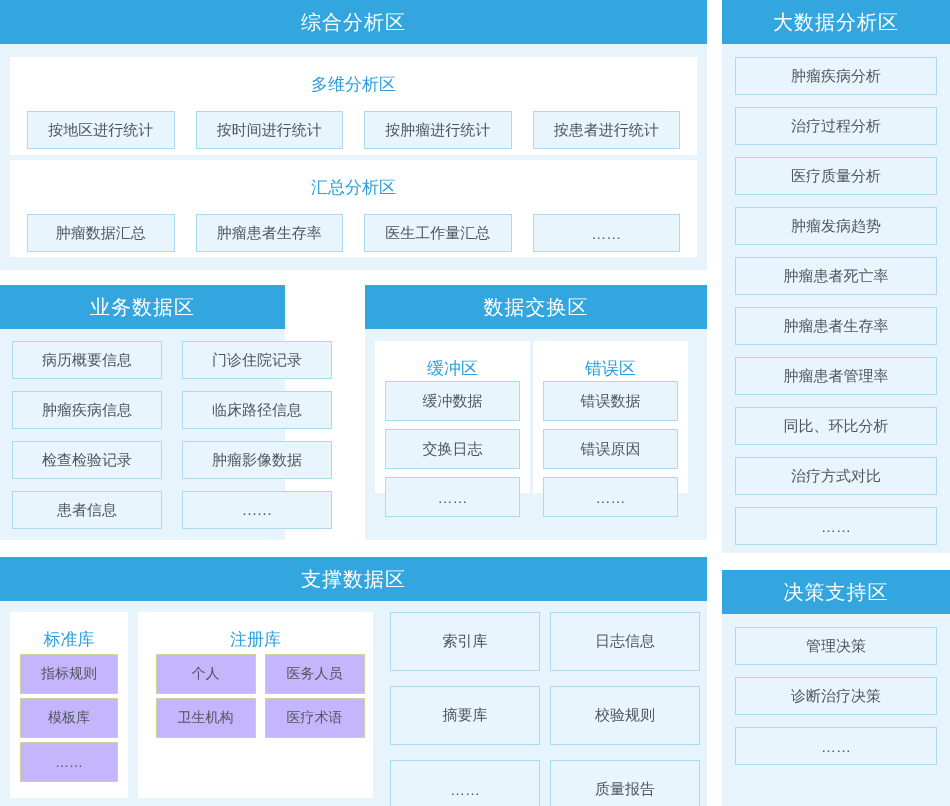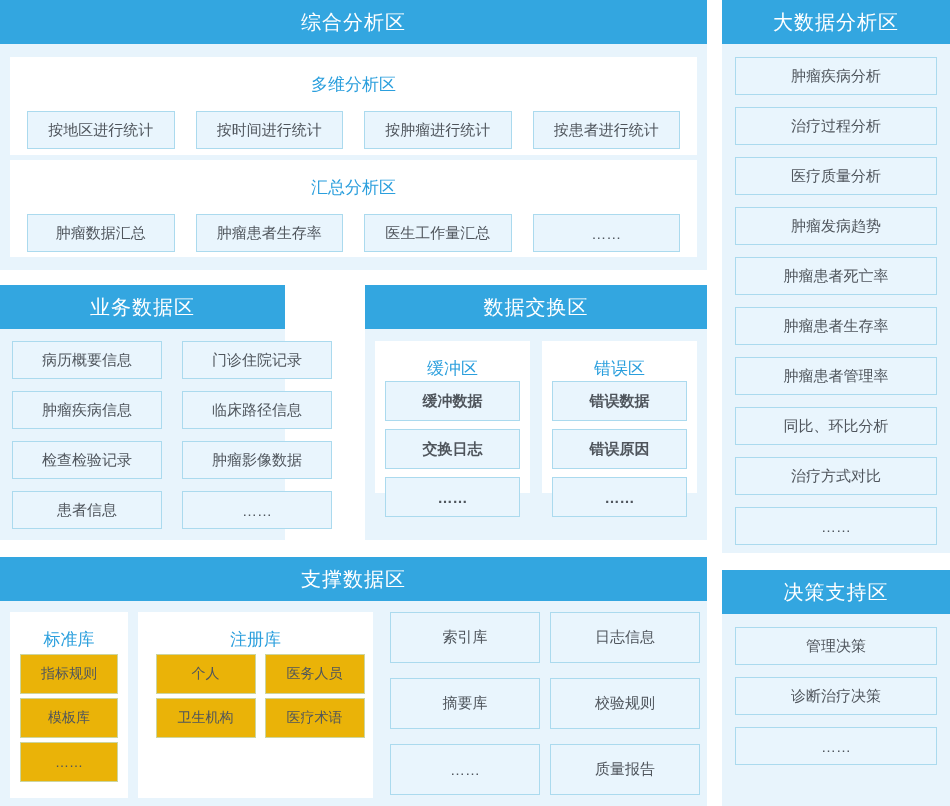"业务数据区" #panel-business { font-family: none -> Liberation Serif, serif }
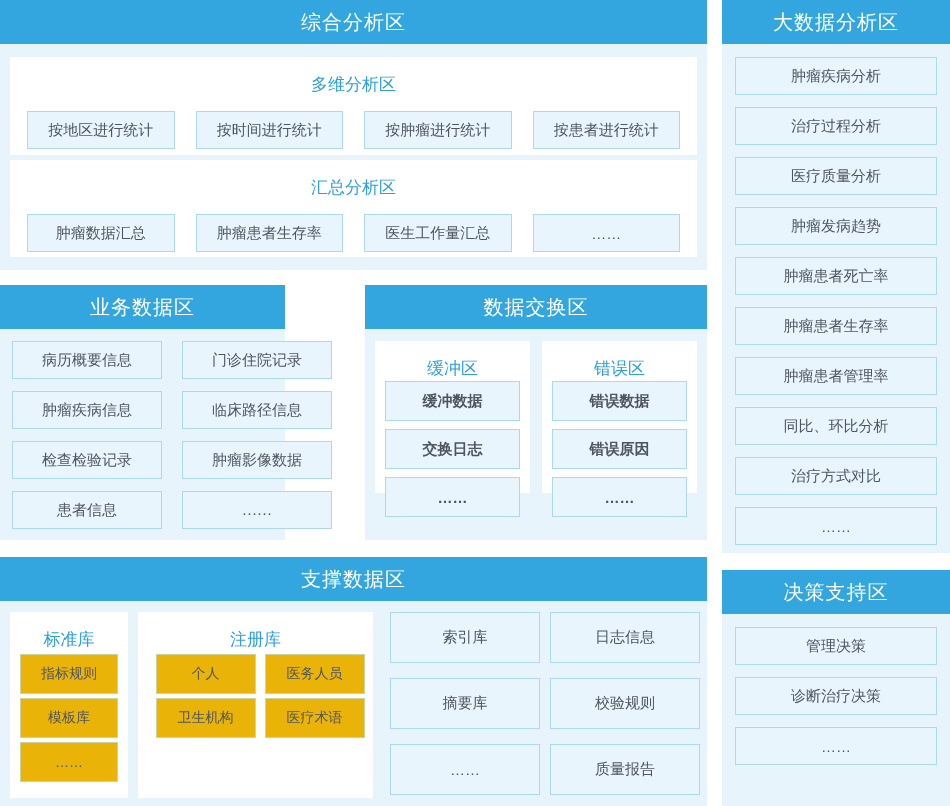"错误区" div.xsub { left: 177px -> 168px }
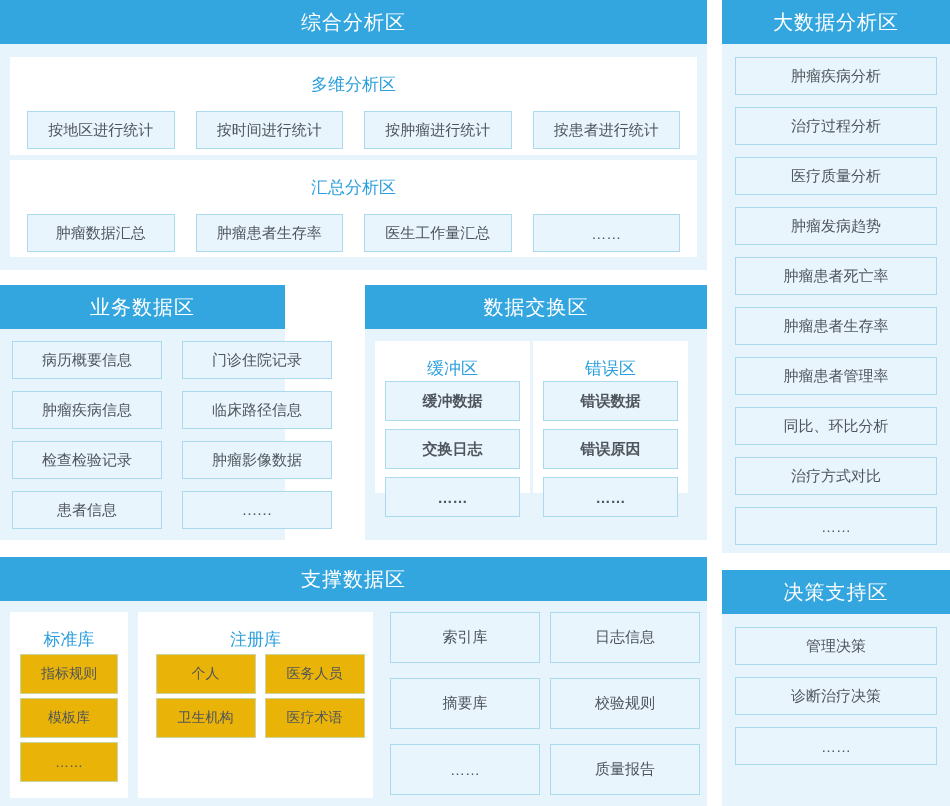"缓冲数据" .xlist { font-weight: bold -> none }
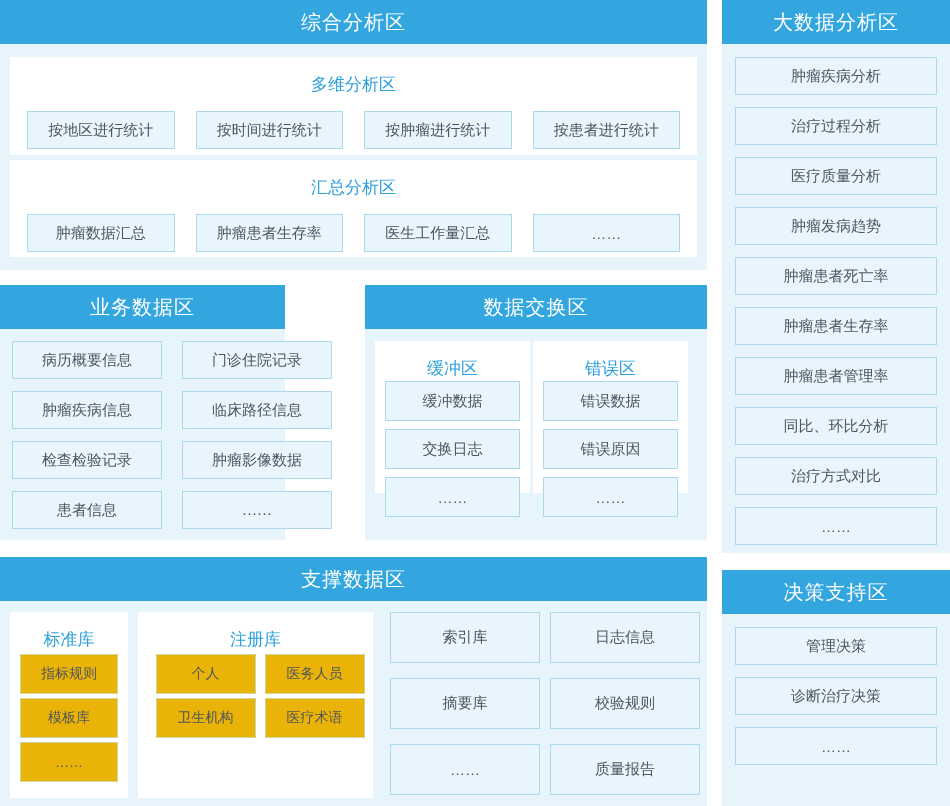"索引库" .plainlist .item { height: 51px -> 59px }
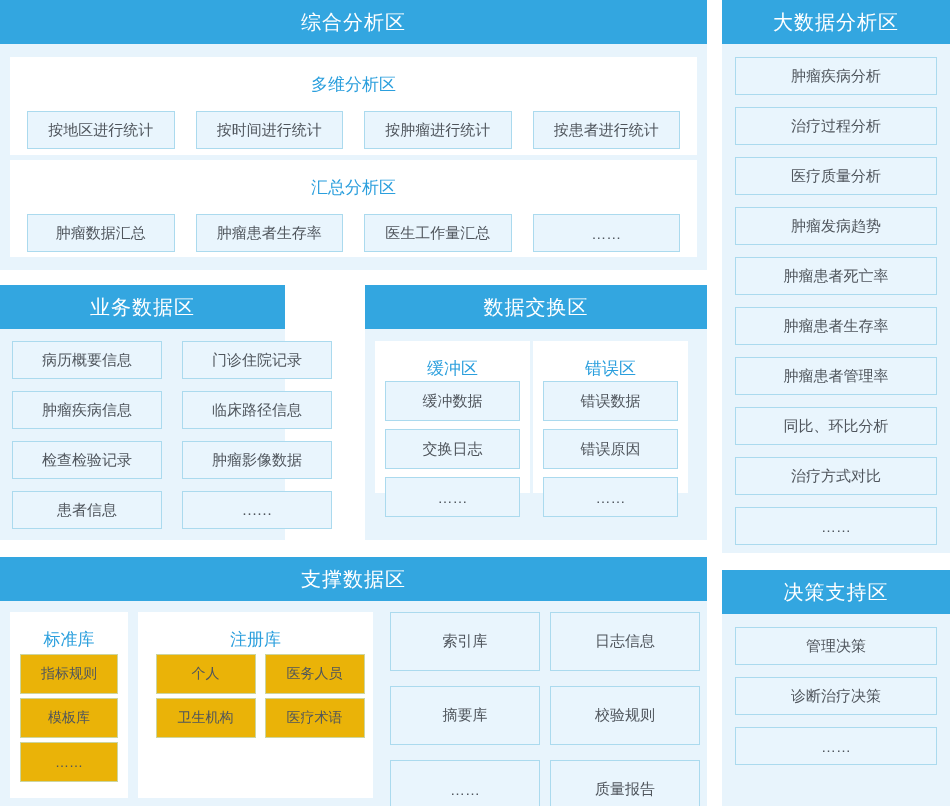"指标规则" .cream { background: #eab308 -> #c4b5fd }
